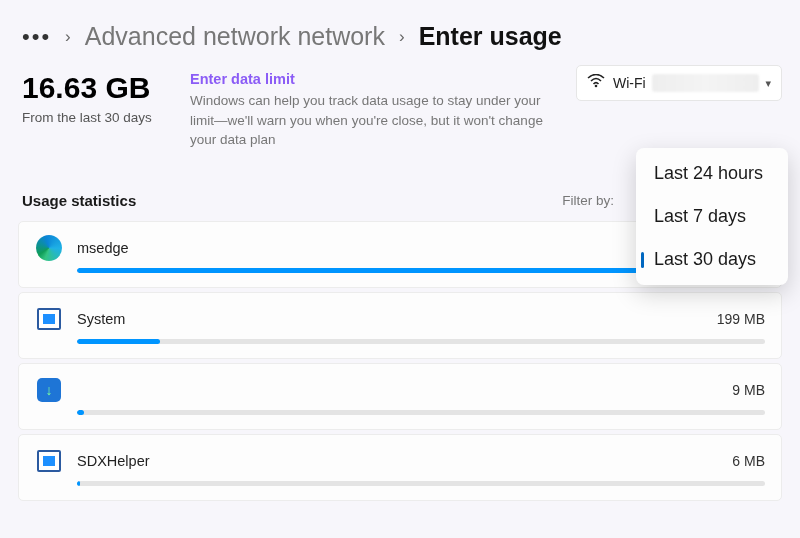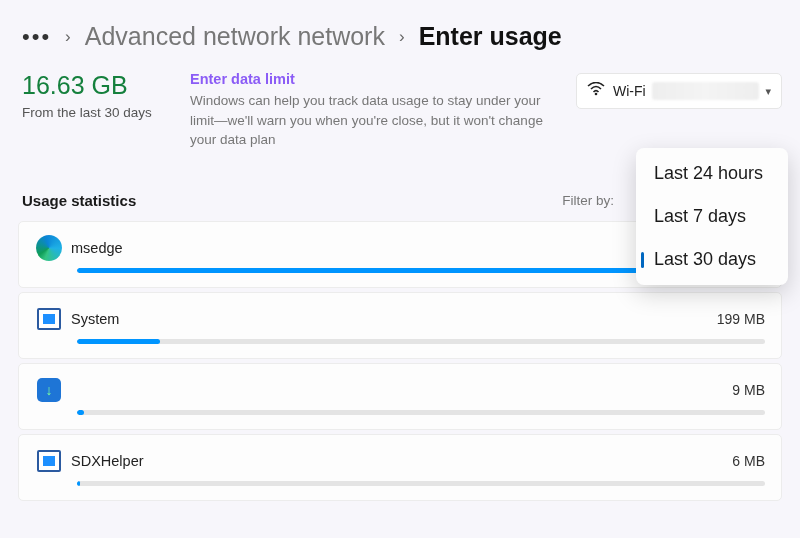"16.63 GB" .total-value { color: #15803d -> #000000; font-size: 25px -> 30px; font-weight: 400 -> 700 }
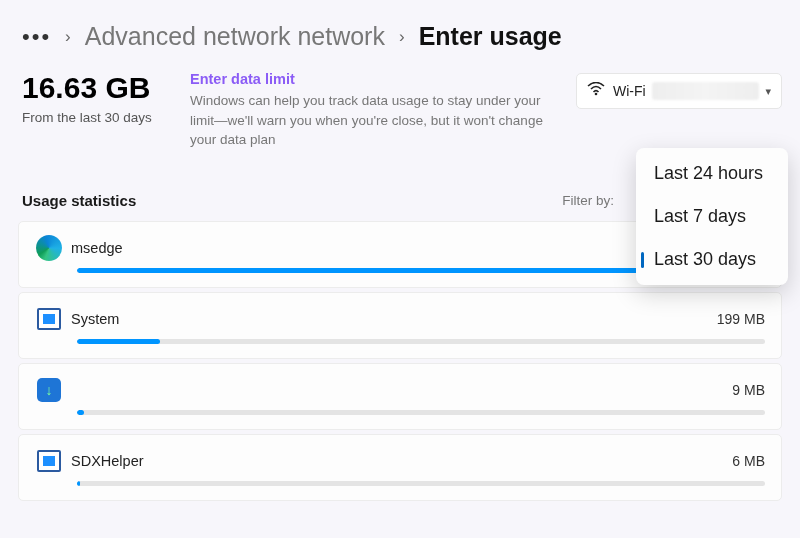"Wi-Fi" .wifi-select { top: 8px -> 0 }
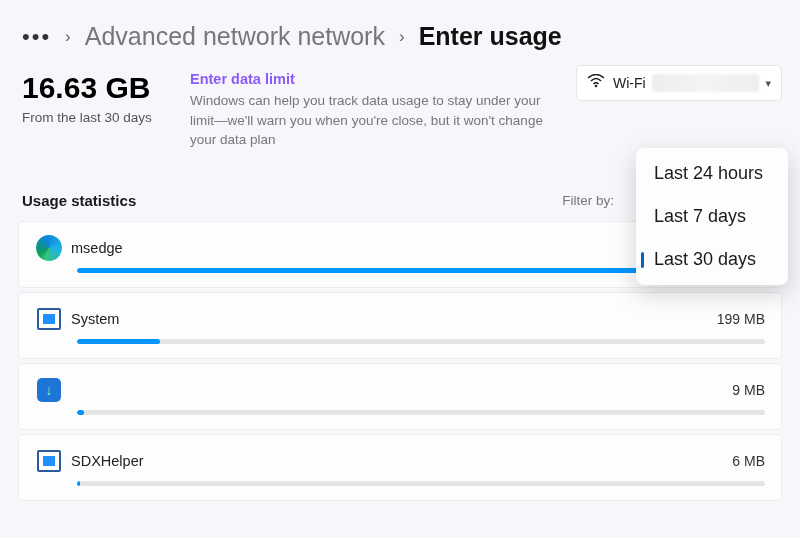"msedge" .card-top { gap: 8px -> 14px }
